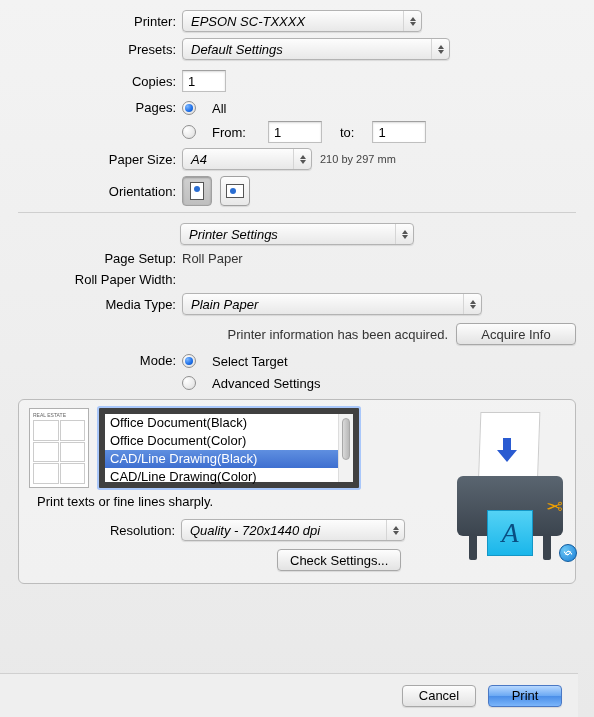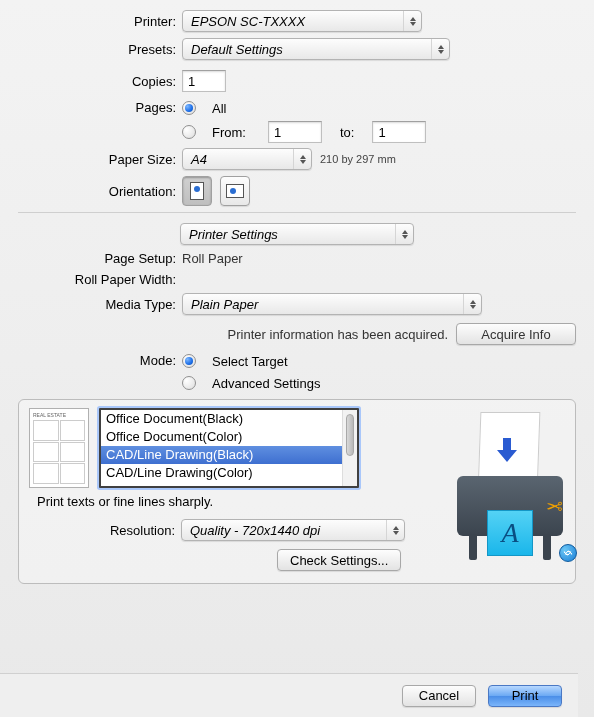"Office Document(Black)" .listbox { border: 2px solid #404040 -> 6px solid #404040 }
